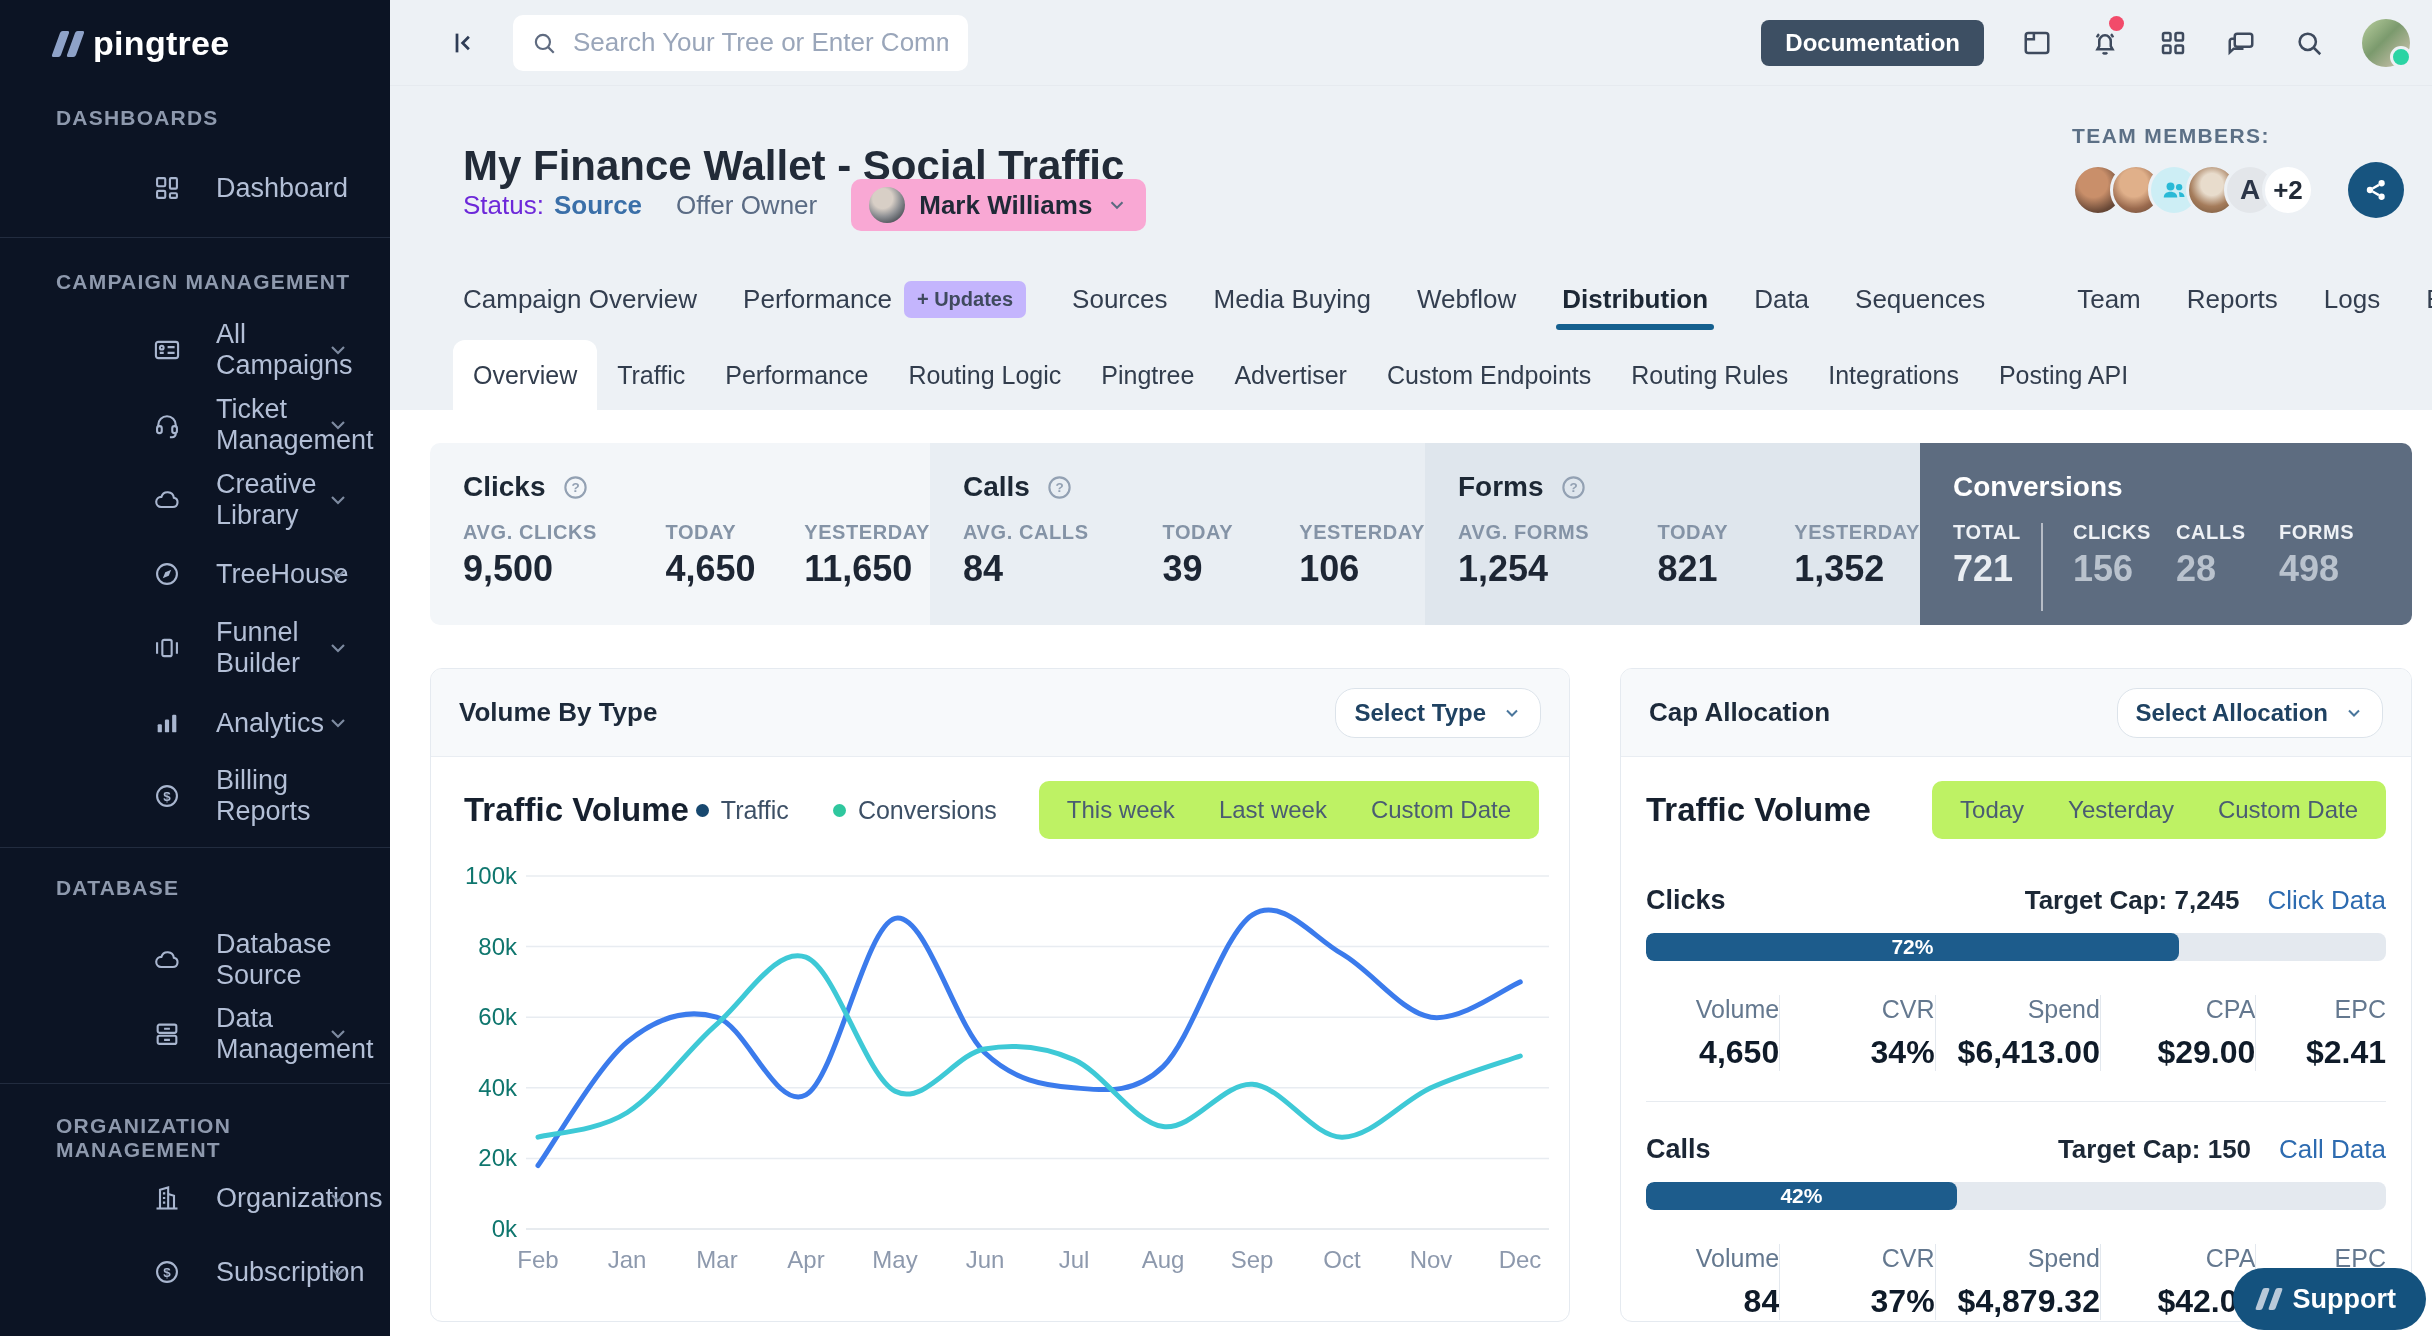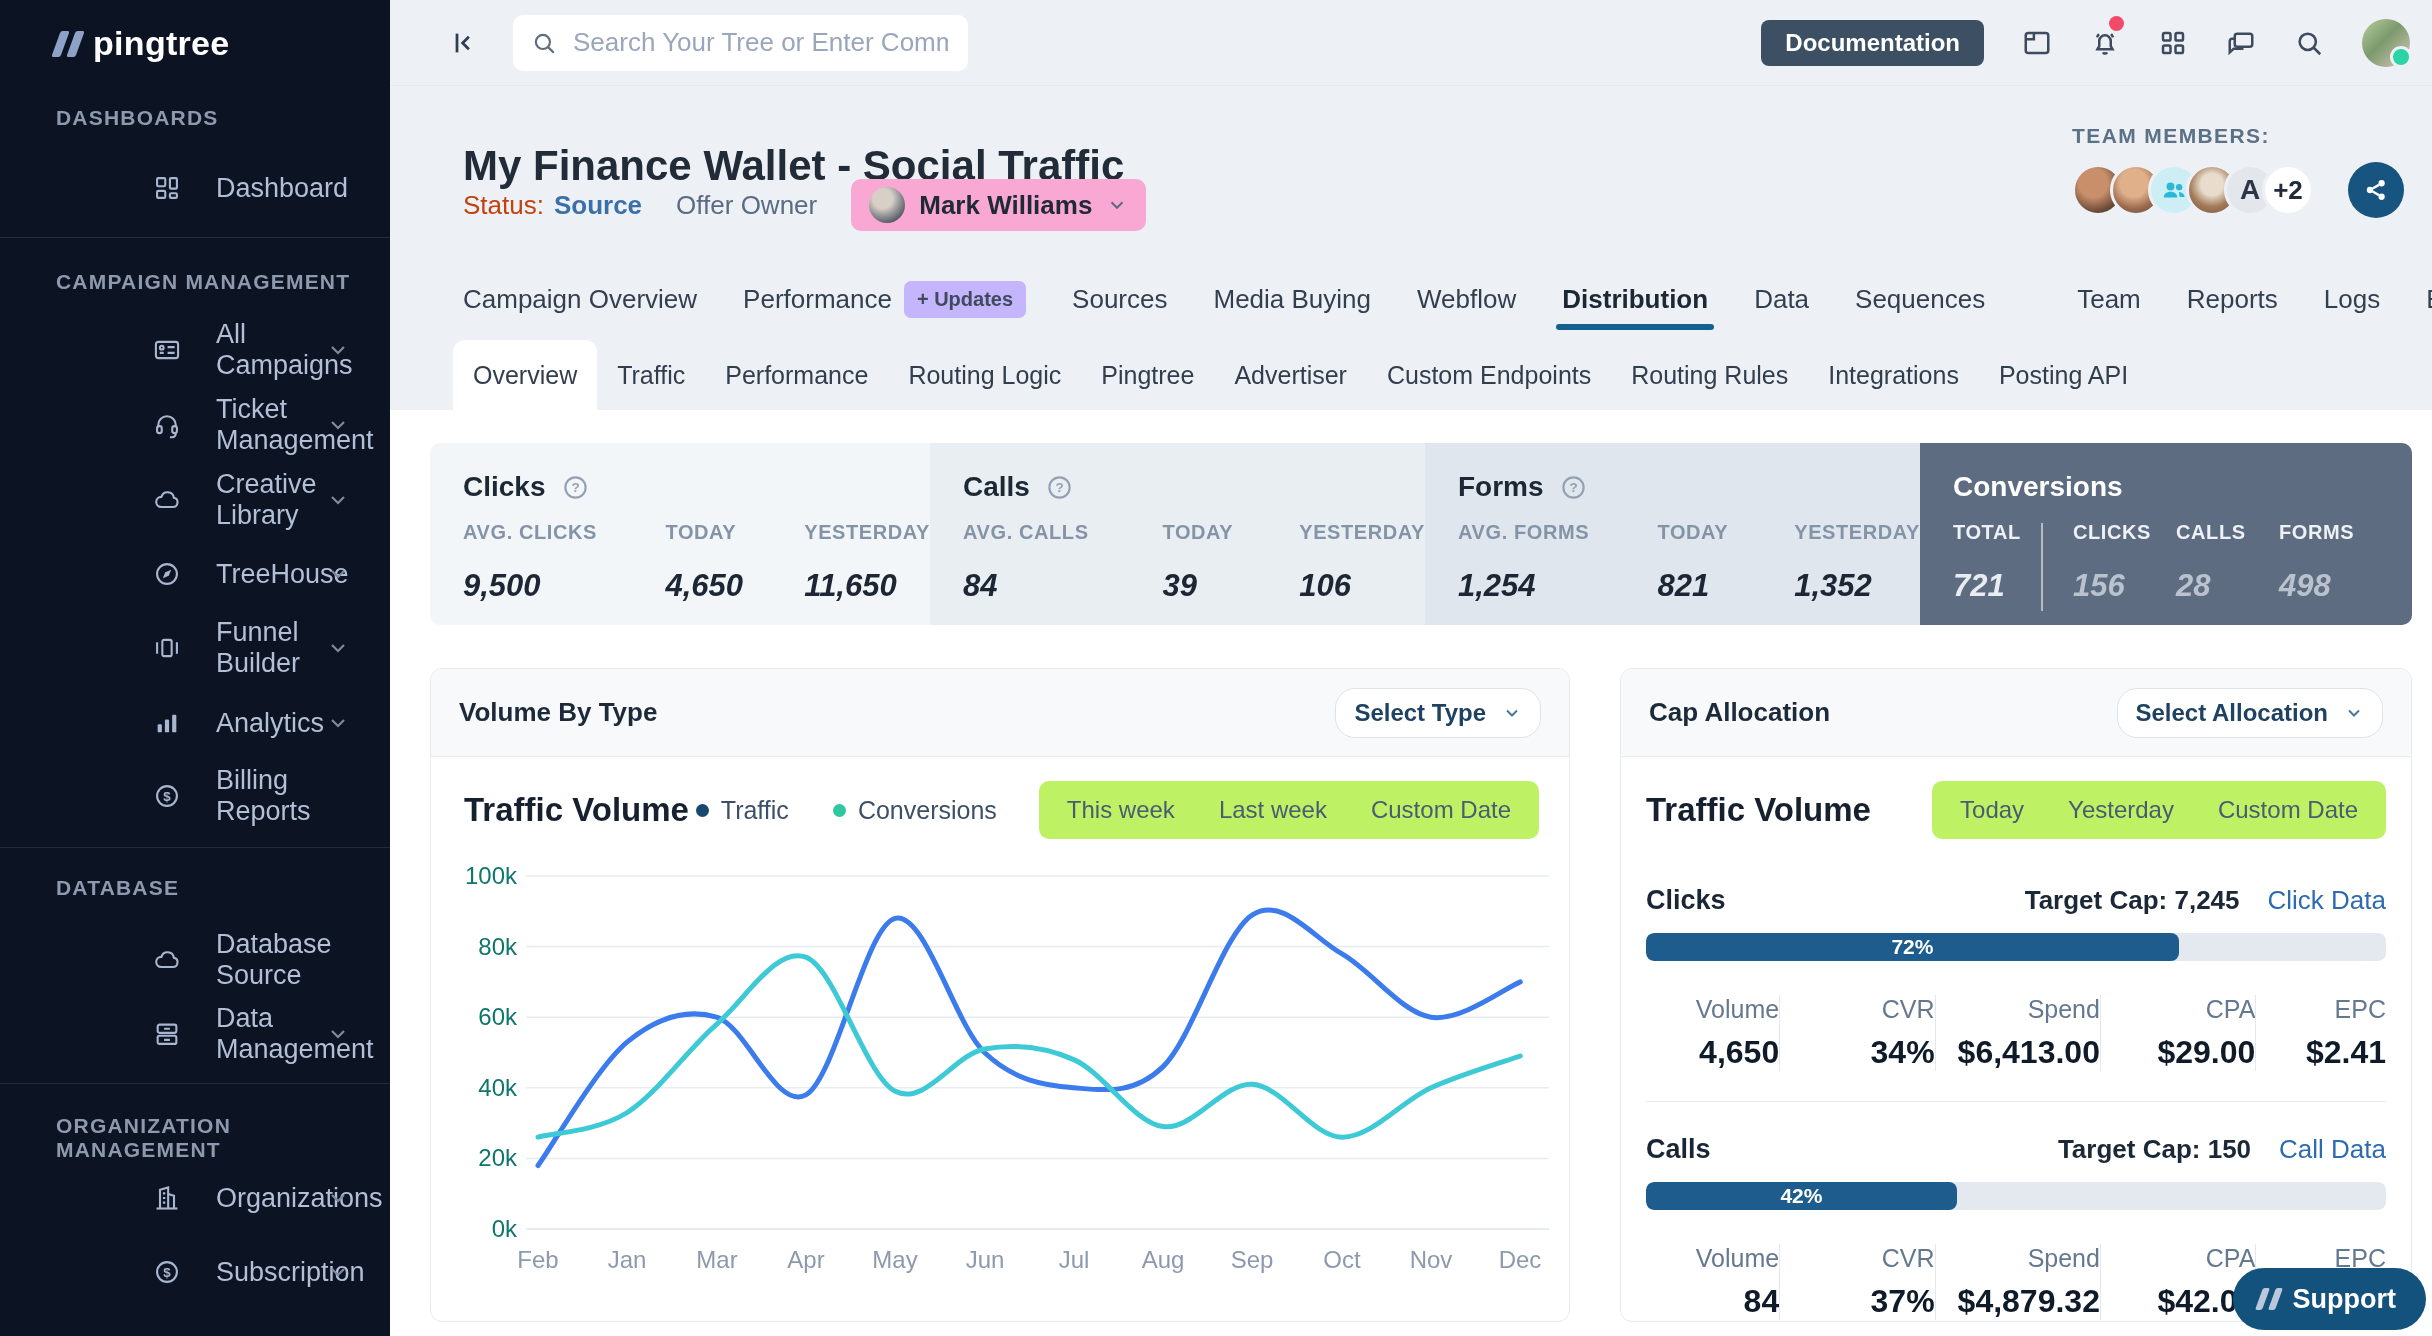"Status:" .status-lbl { color: #c2410c -> #6d28d9 }
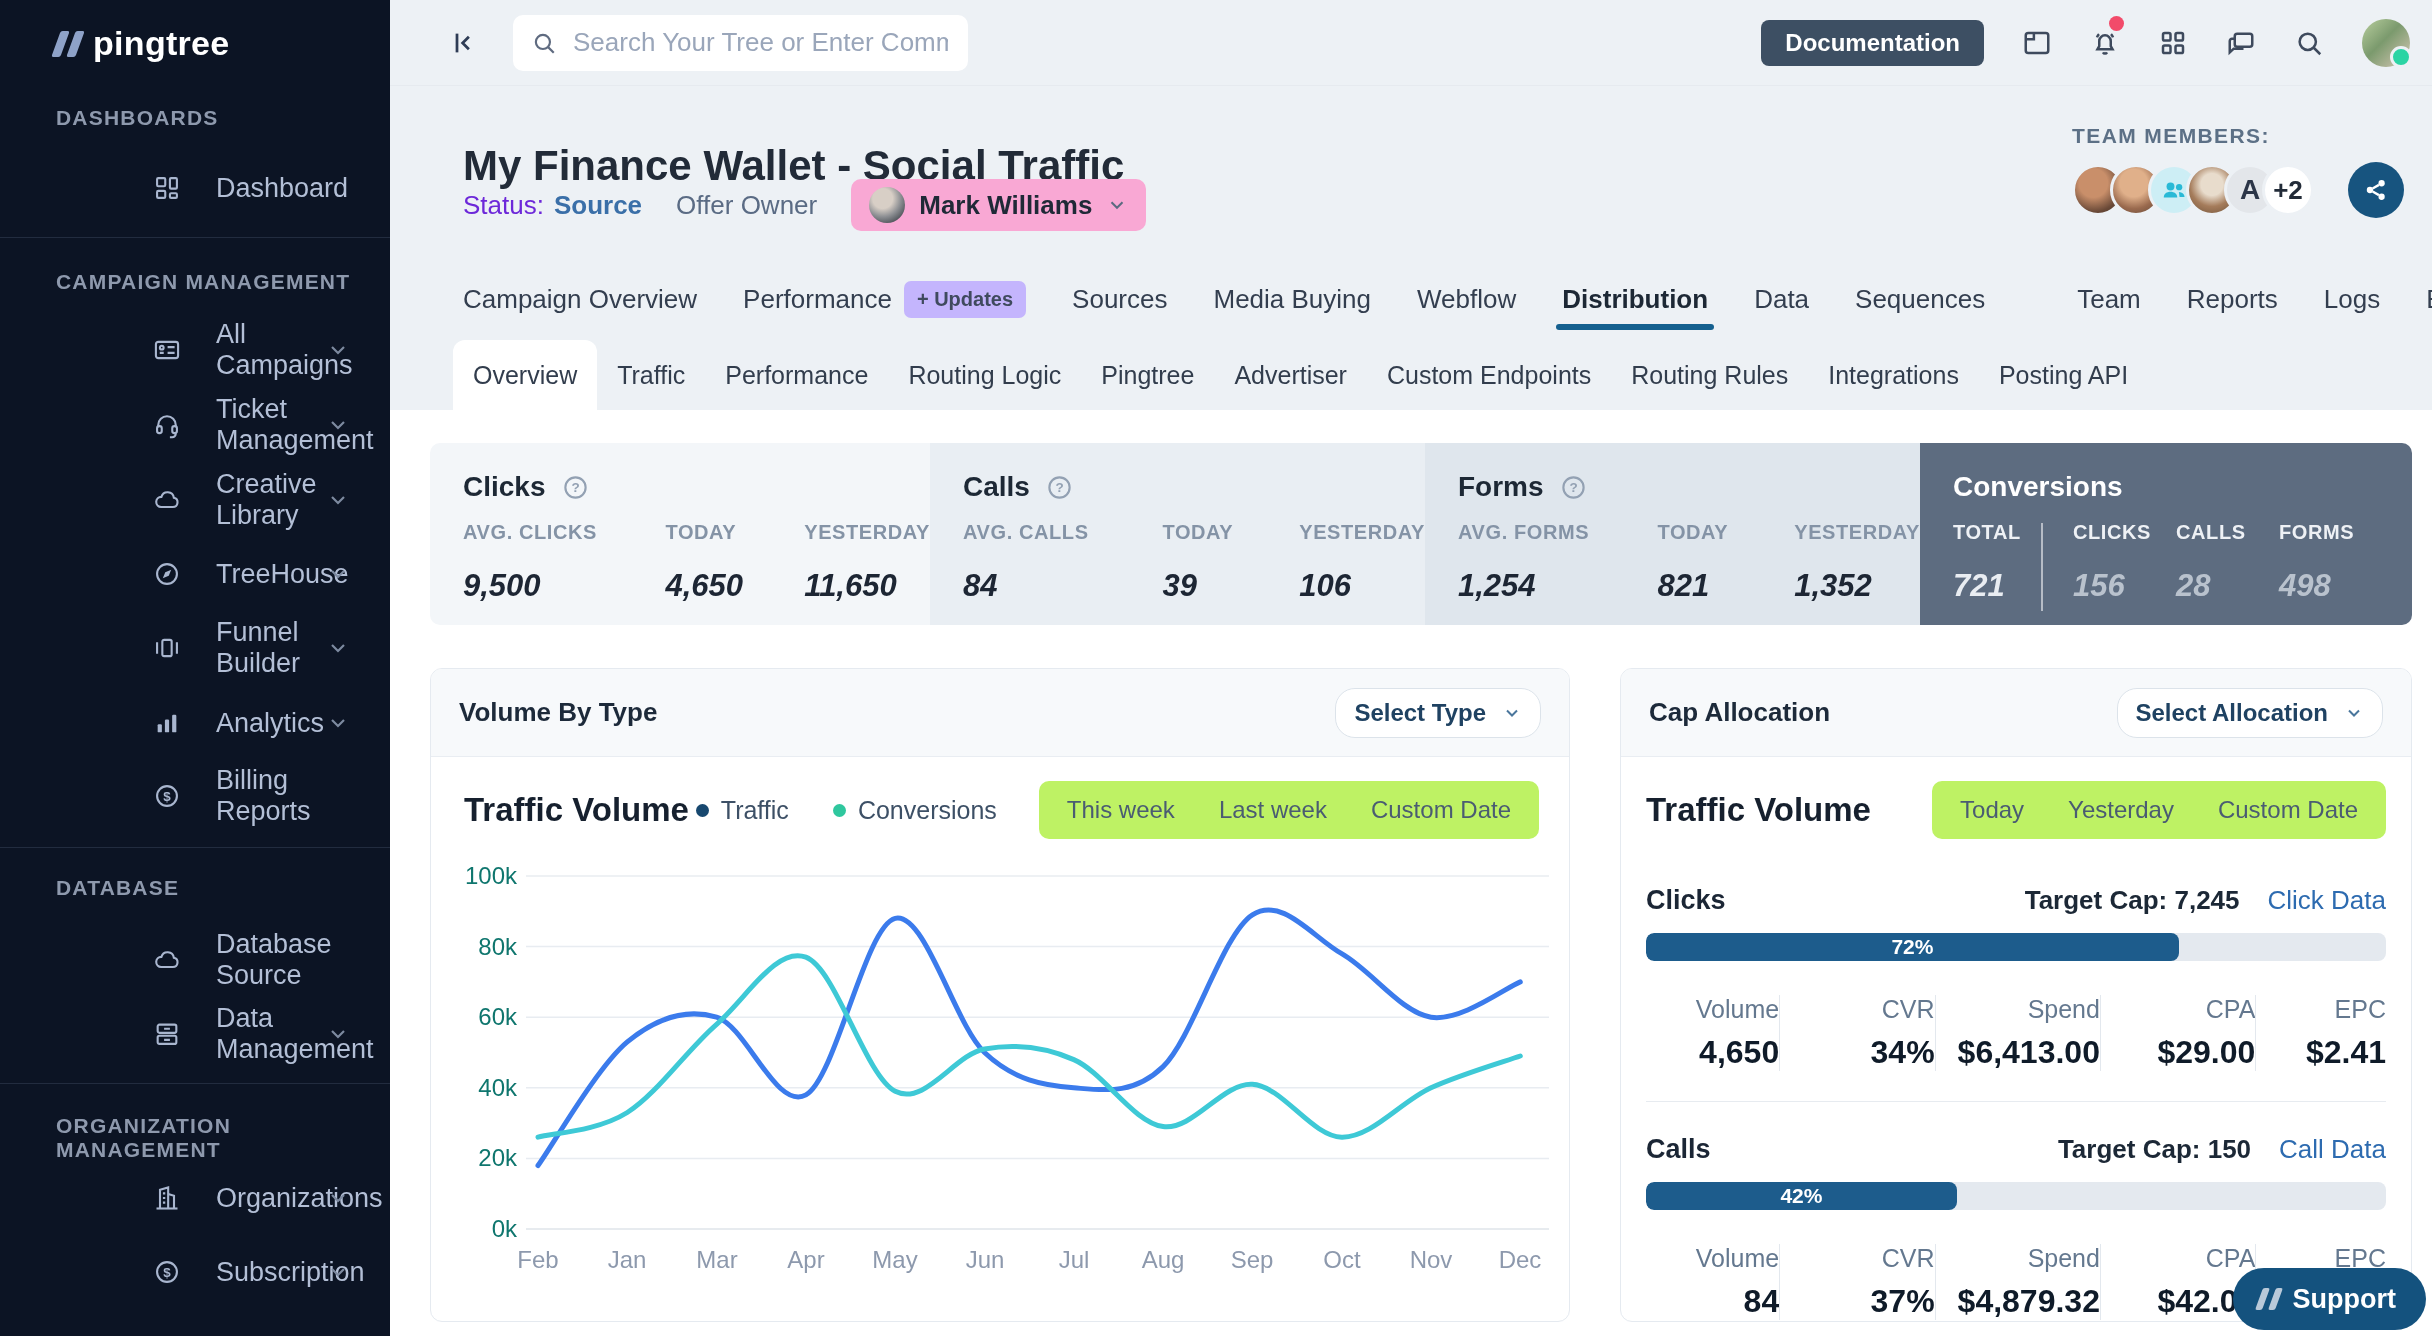"9,500" .svalue { font-size: 31px -> 36px; font-style: italic -> none; margin-top: 24px -> 4px }
